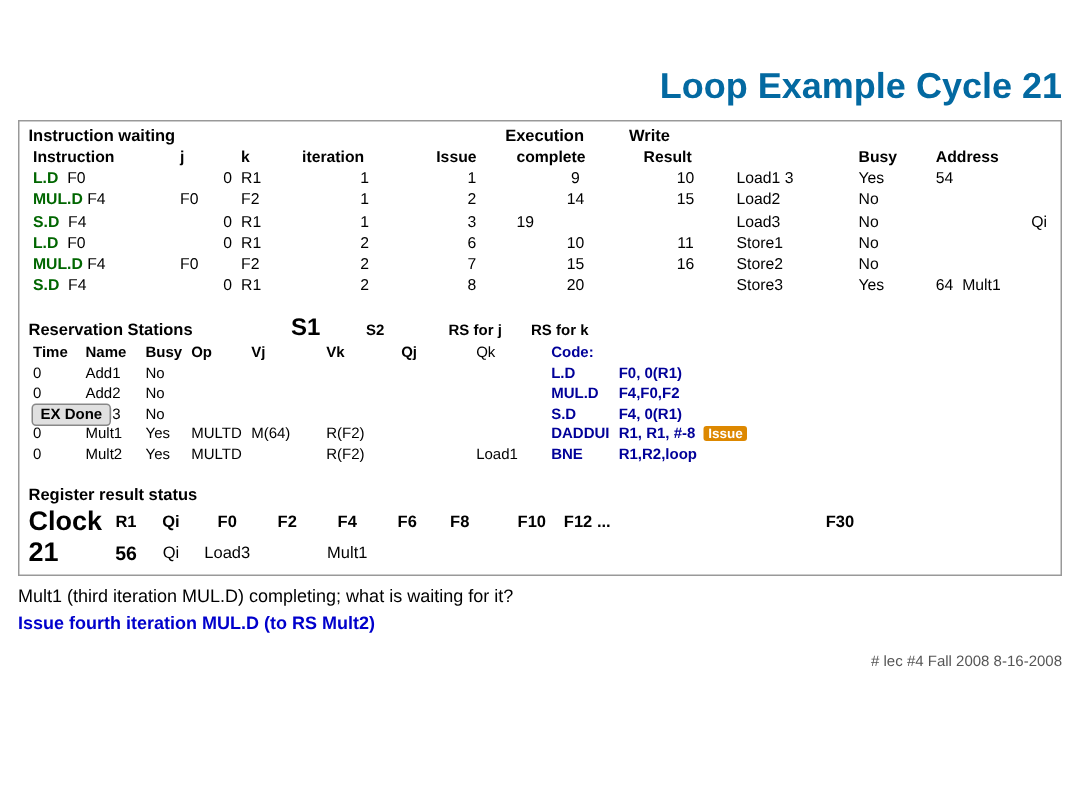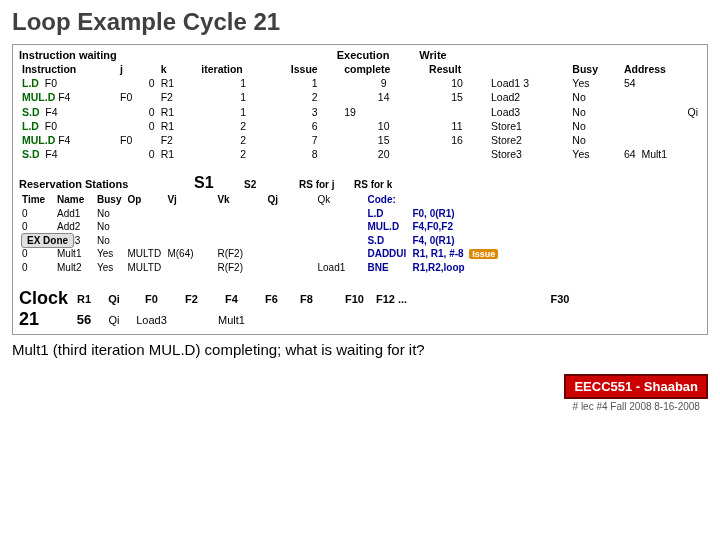"Loop Example Cycle 21" .title { color: #404040 -> #0369a1; margin-top: none -> 36px; text-align: left -> right }
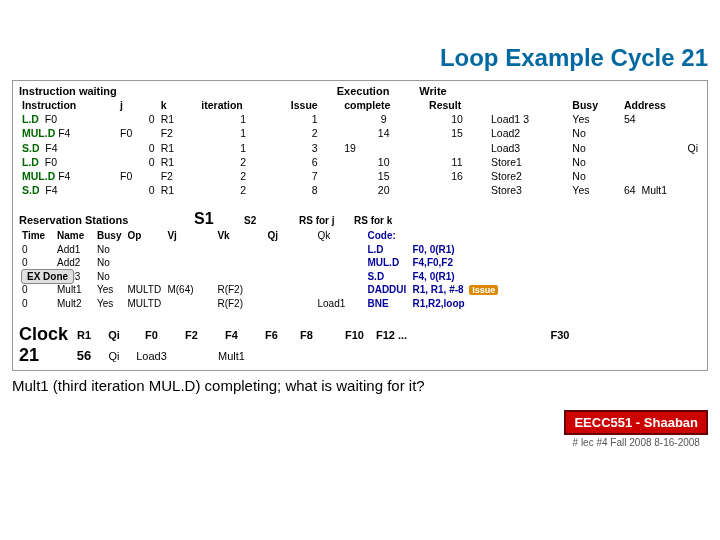"Register result status" div { html: none -> <div> <span>Register result status</span> </div> }
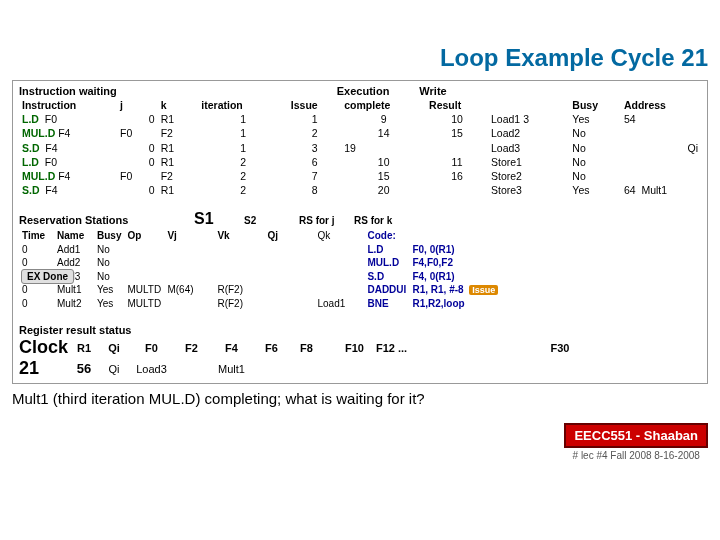"Mult1 (third iteration MUL.D)" .bottom-text { font-size: 15px -> 12px }
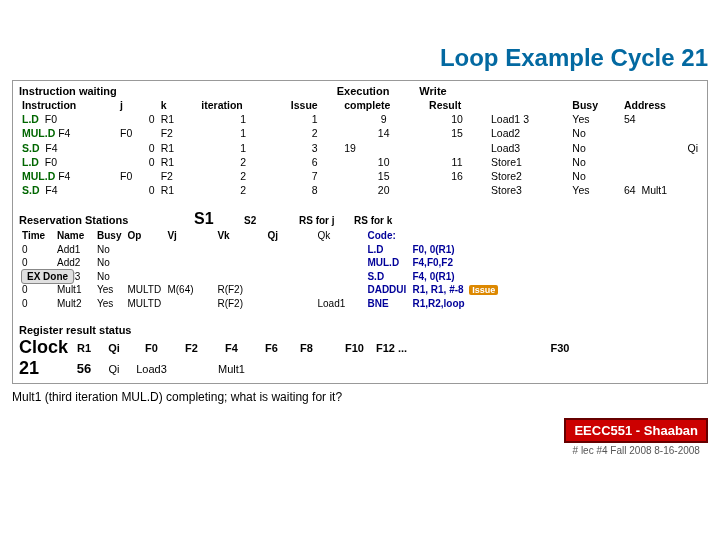"Issue fourth iteration MUL.D (to" div { html: none -> <div><span>Issue fourth iteration MUL.D (to RS Mult2)</span></div> }
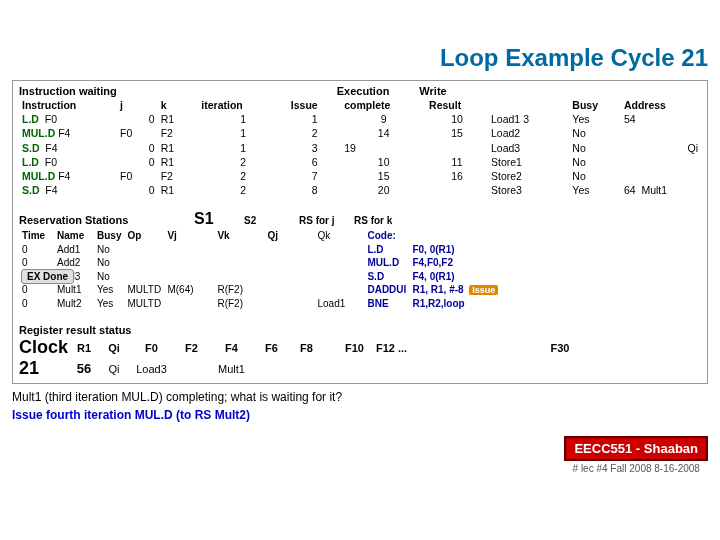"EECC551 - Shaaban" span.eecc-badge { html: <span>EECC551 - Shaaban</span> -> none }
